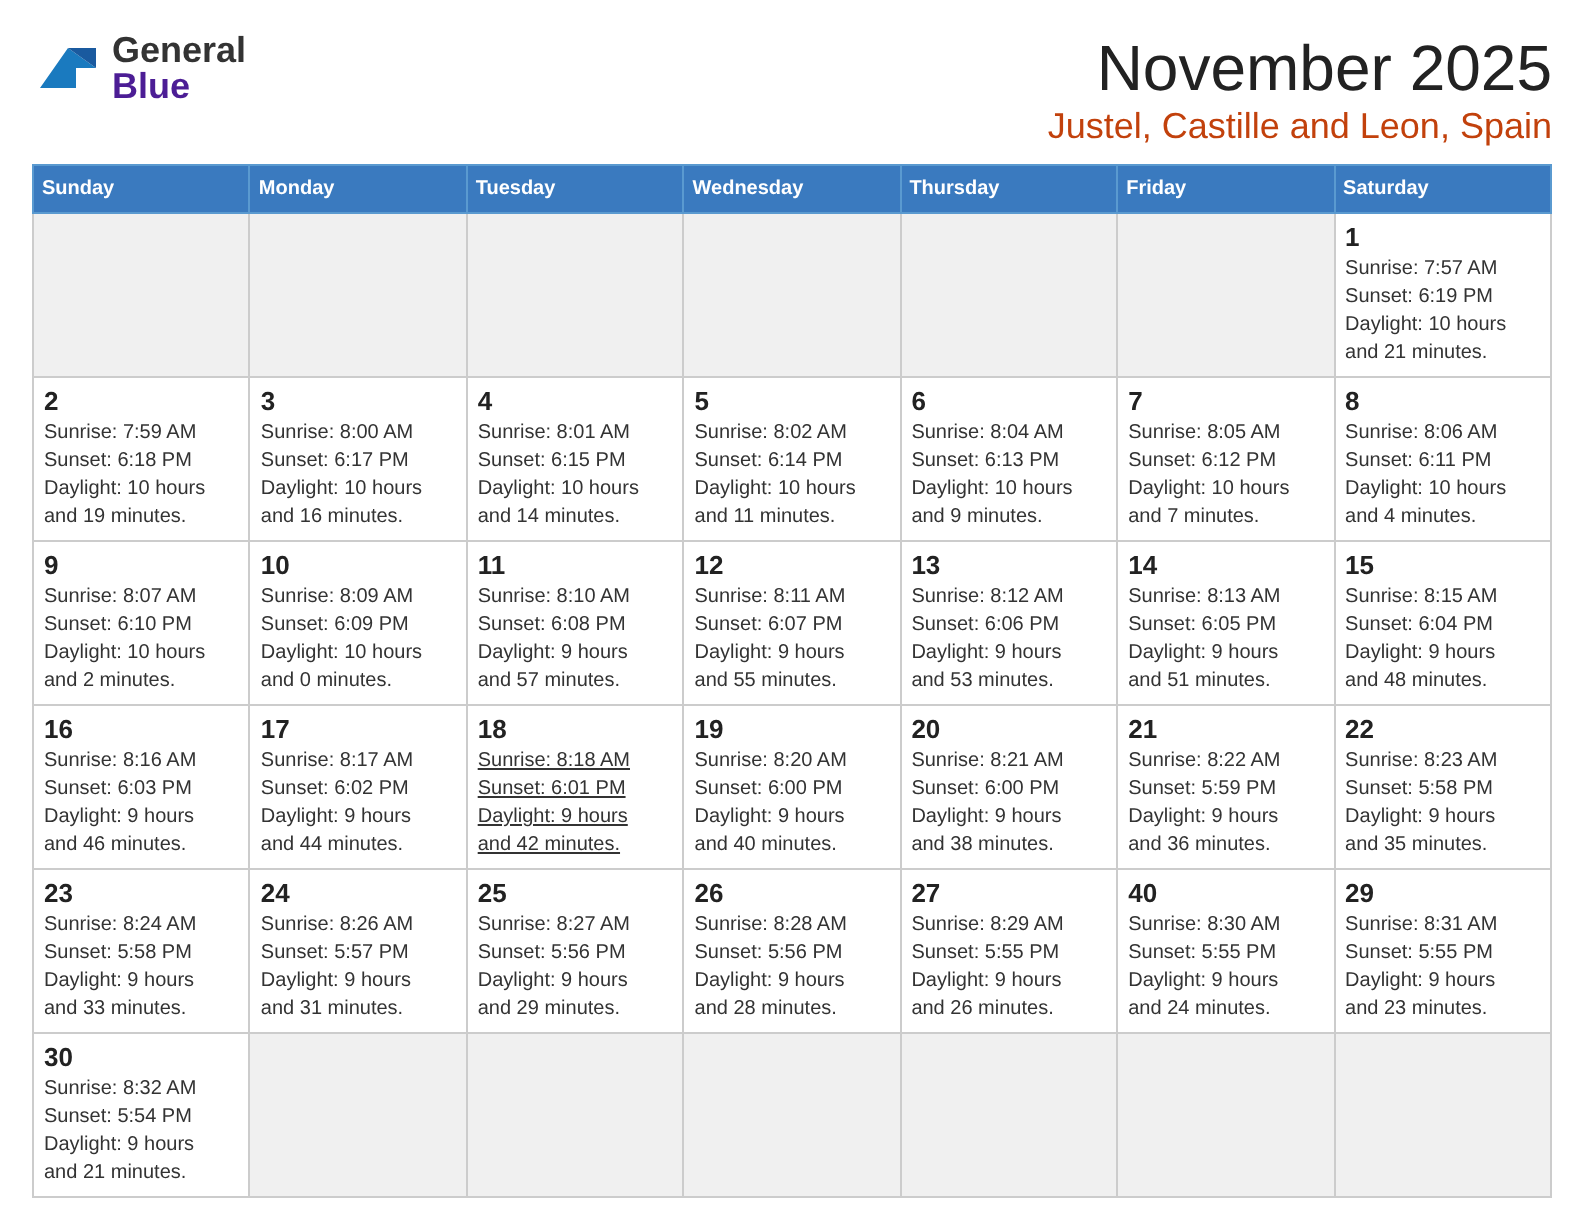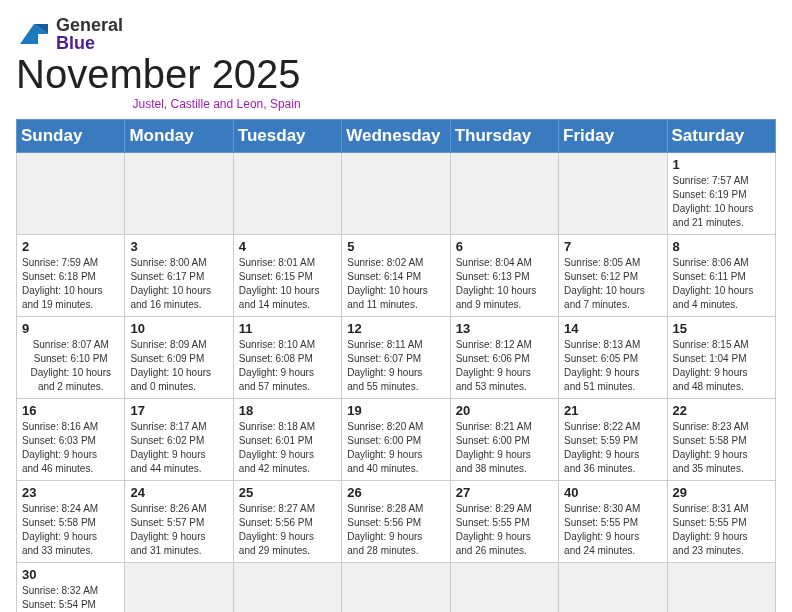"General" .header { flex-direction: column -> none }
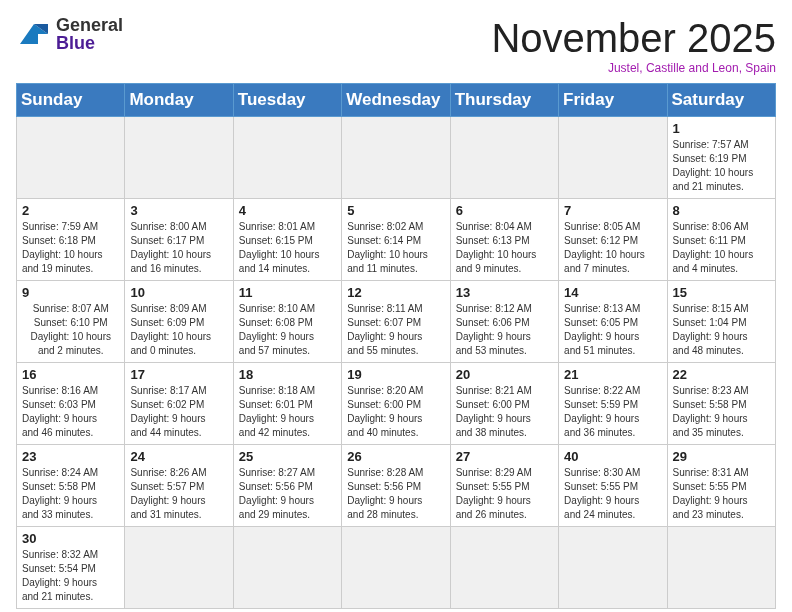"November 2025" .month-title { font-size: 40px -> 32px }
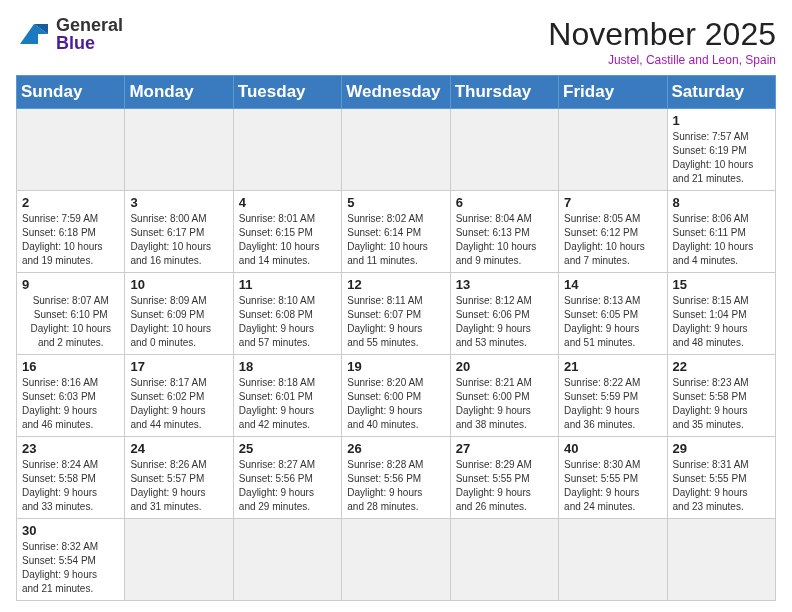"Justel, Castille and Leon, Spain" .location { color: #a21caf -> #c2410c; font-size: 12px -> 18px }
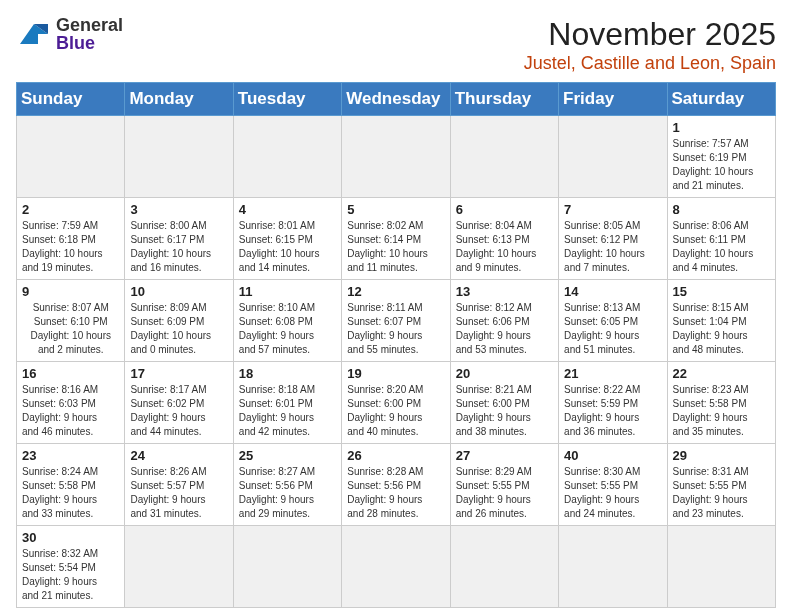"Sunday" .calendar th { font-size: 17px -> 10px }
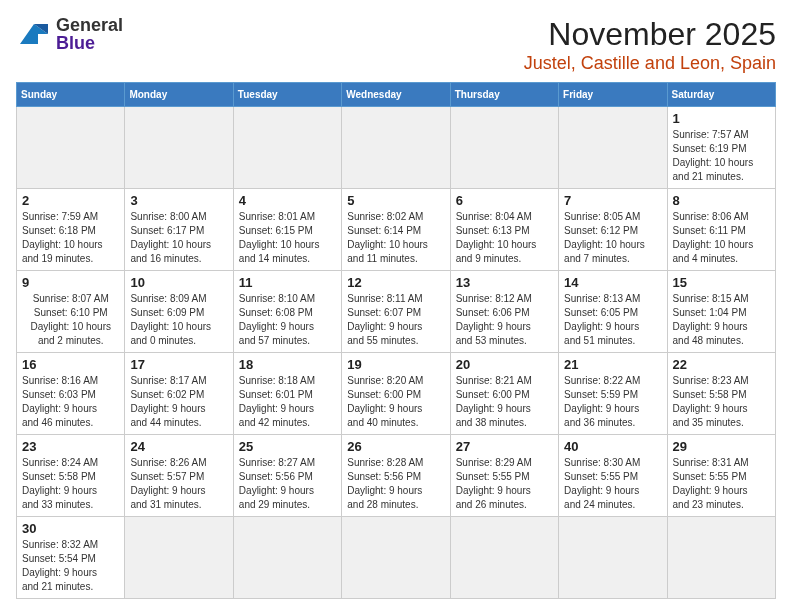"Sunrise: 8:07 AM" div.day-info { text-align: center -> none }
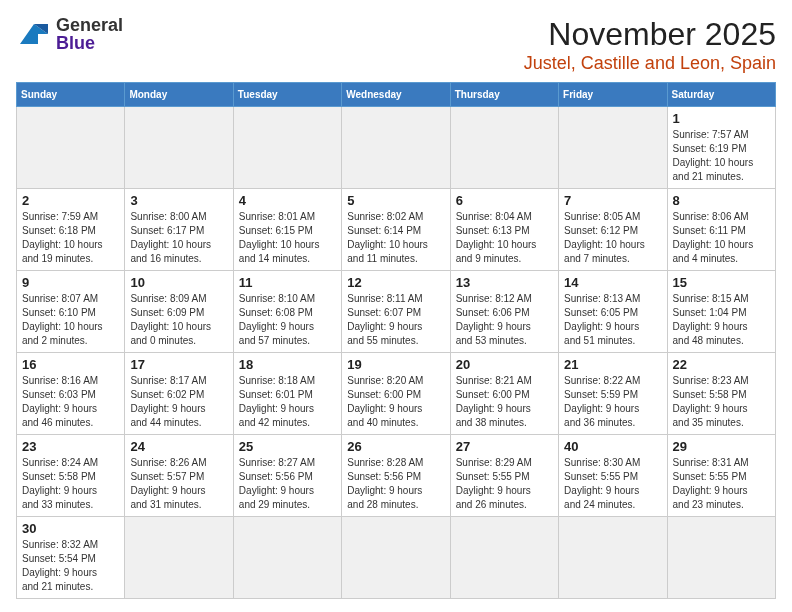"Sunrise: 8:15 AM" div.day-info { text: 1:04 -> 6:04 }
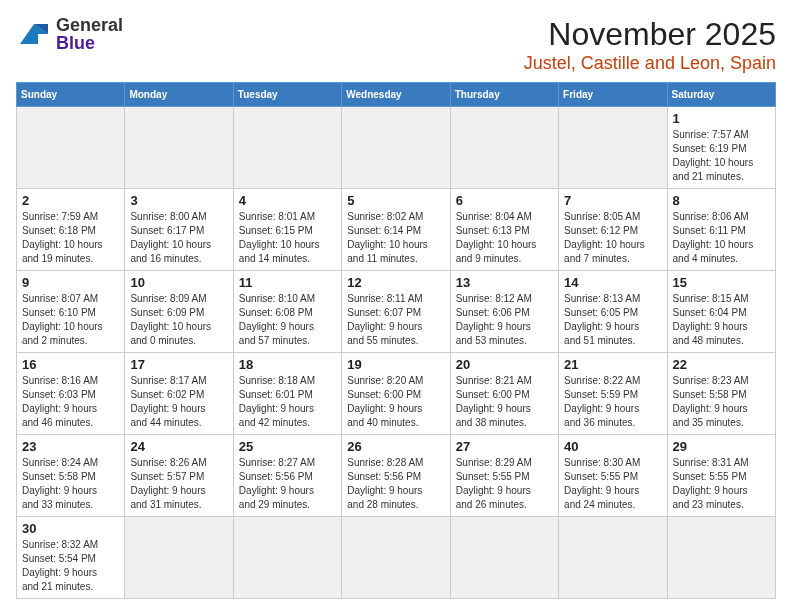"Sunrise: 8:18 AM" div.day-info { text-decoration: none -> underline }
